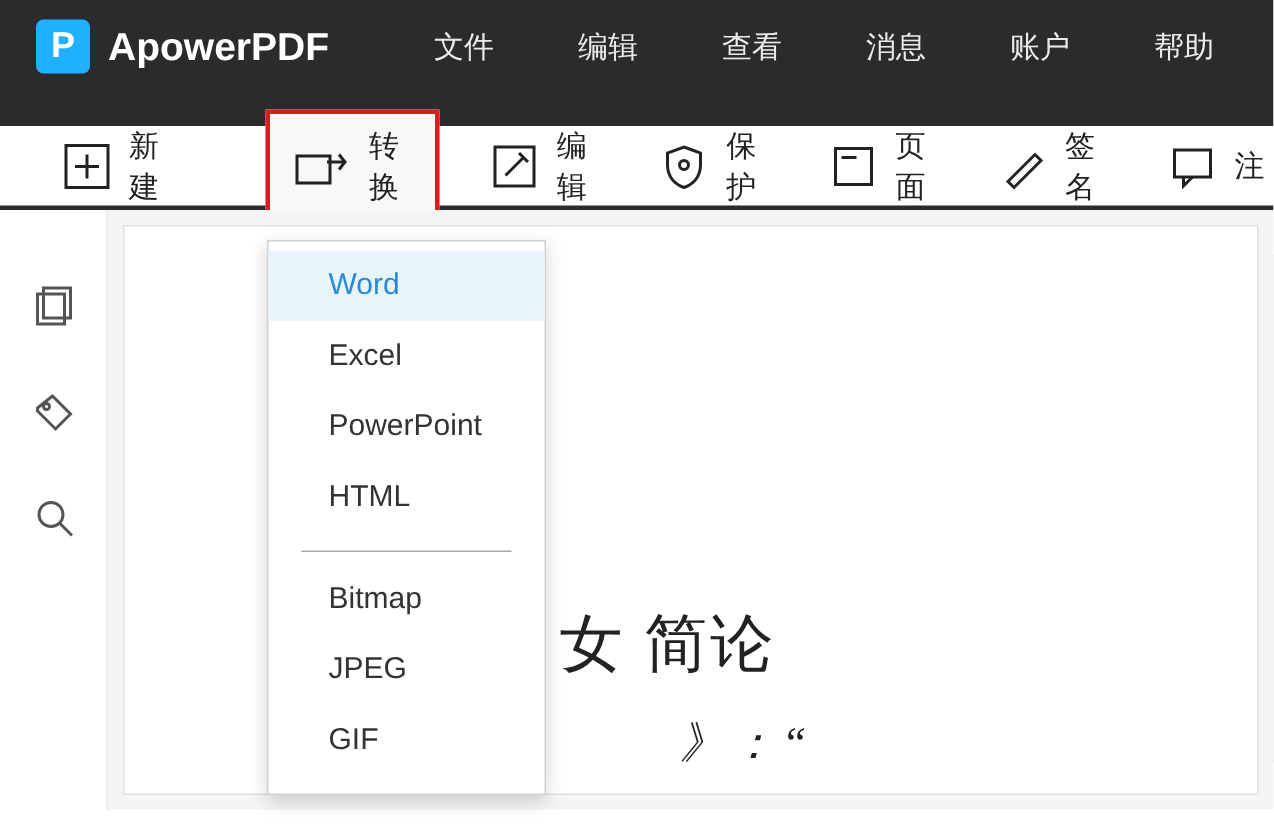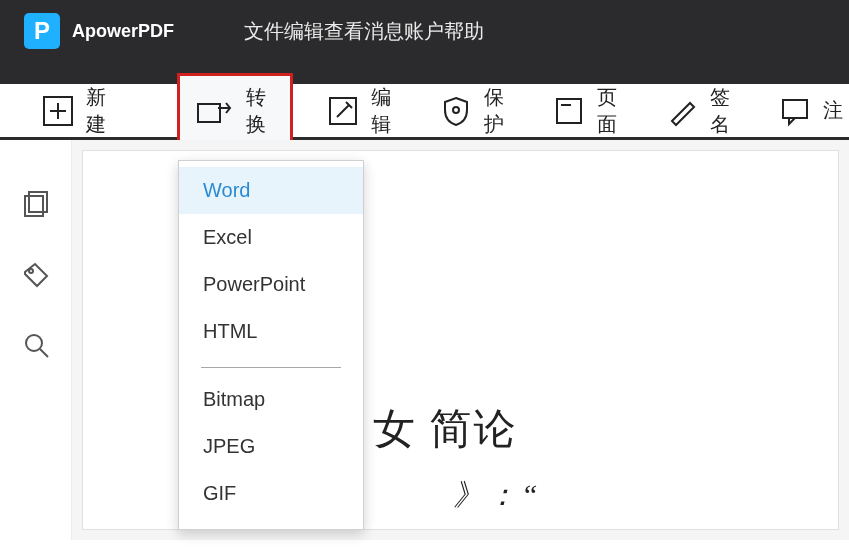"ApowerPDF" .app-title { font-size: 18px -> 26px }
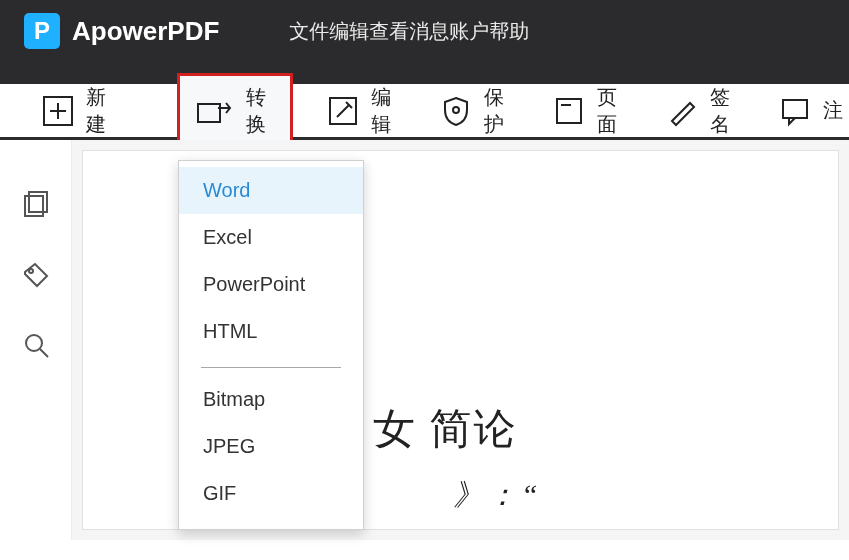"文件" .menus { gap: none -> 56px }
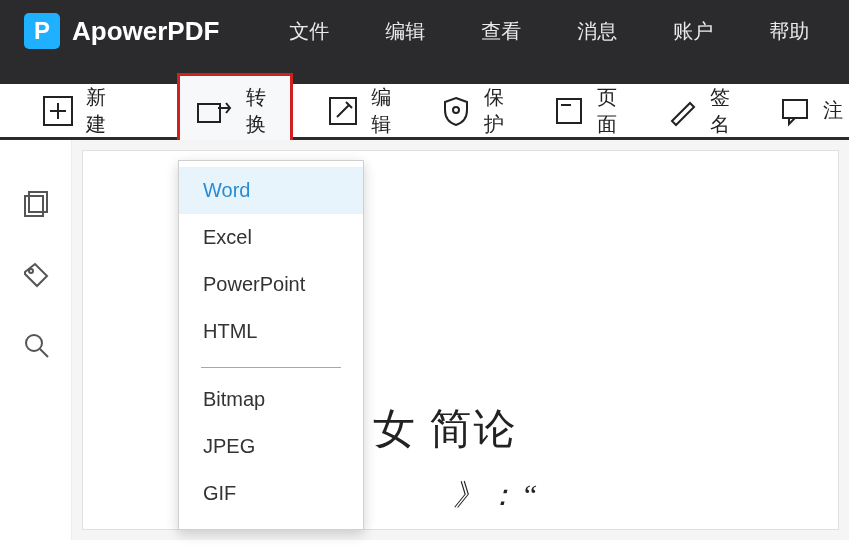"Word" .dropdown .item { padding: 12px 24px -> 12px 40px }
